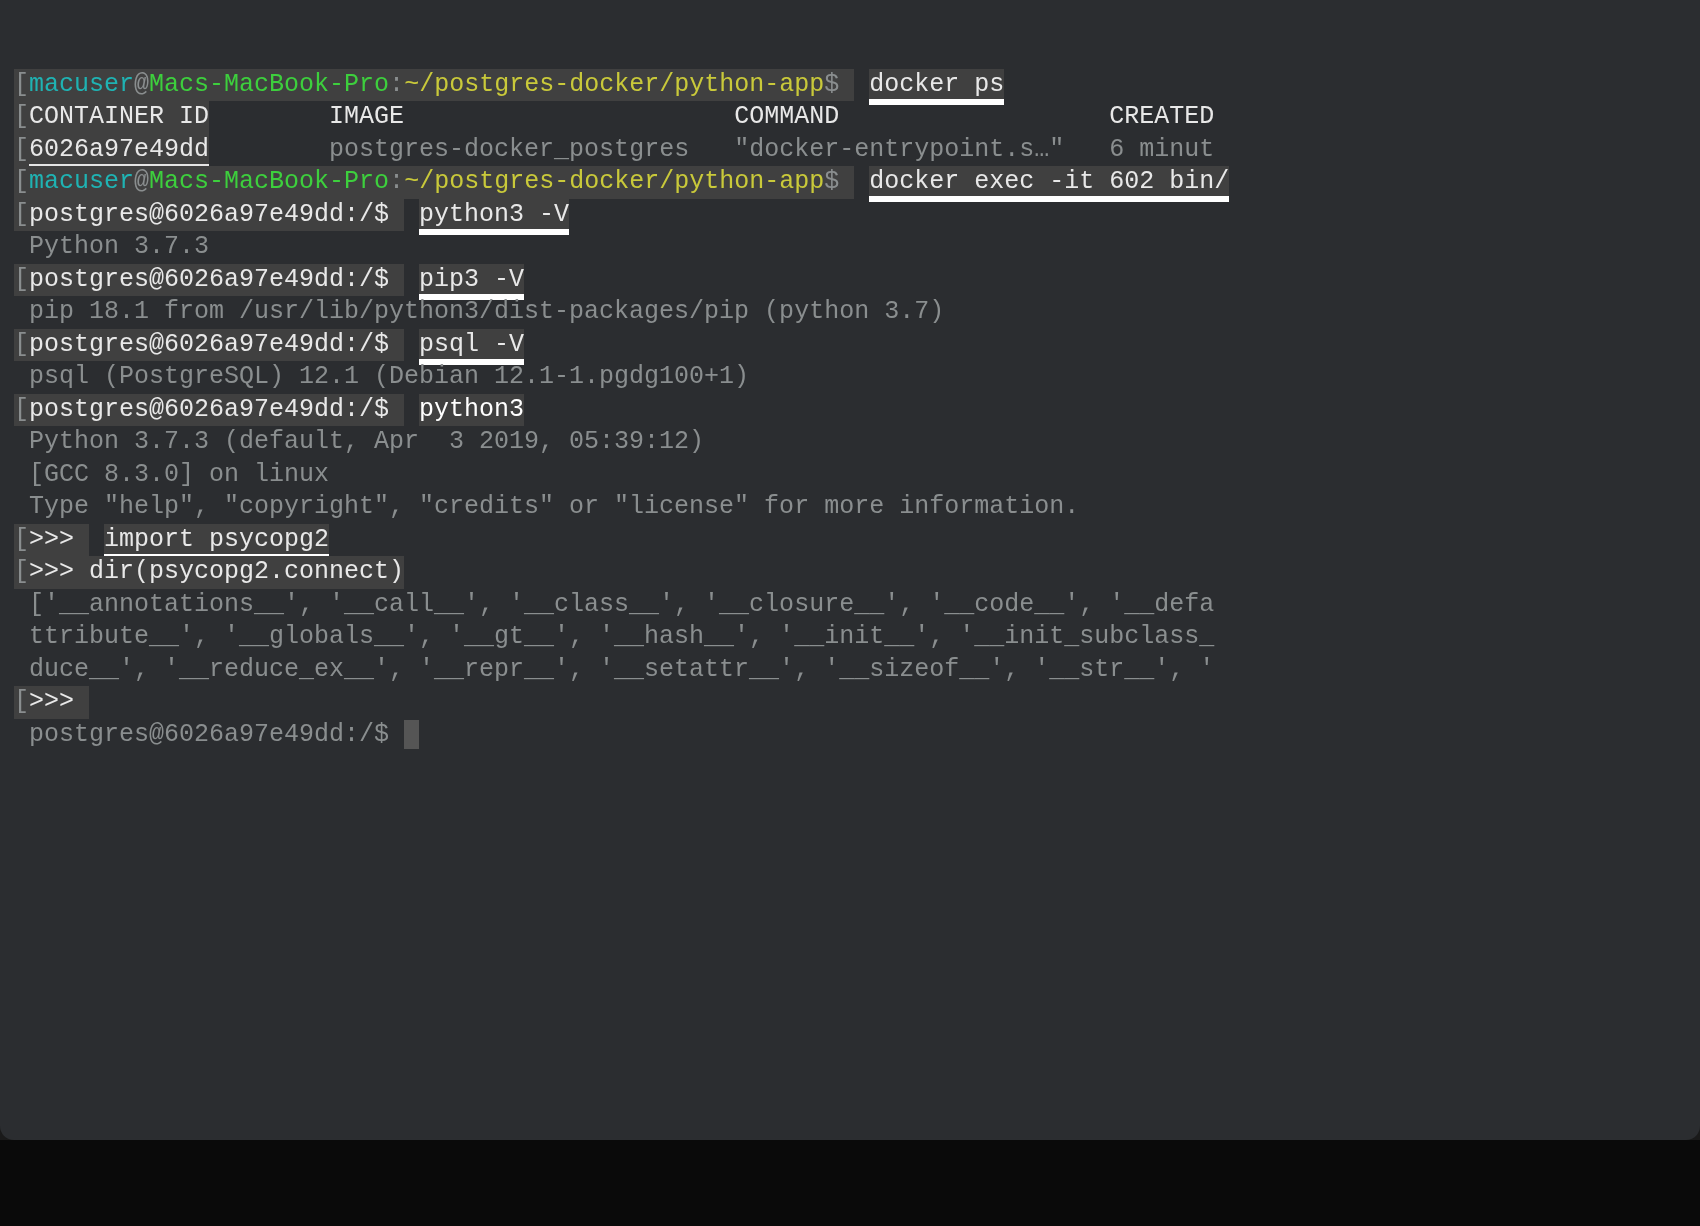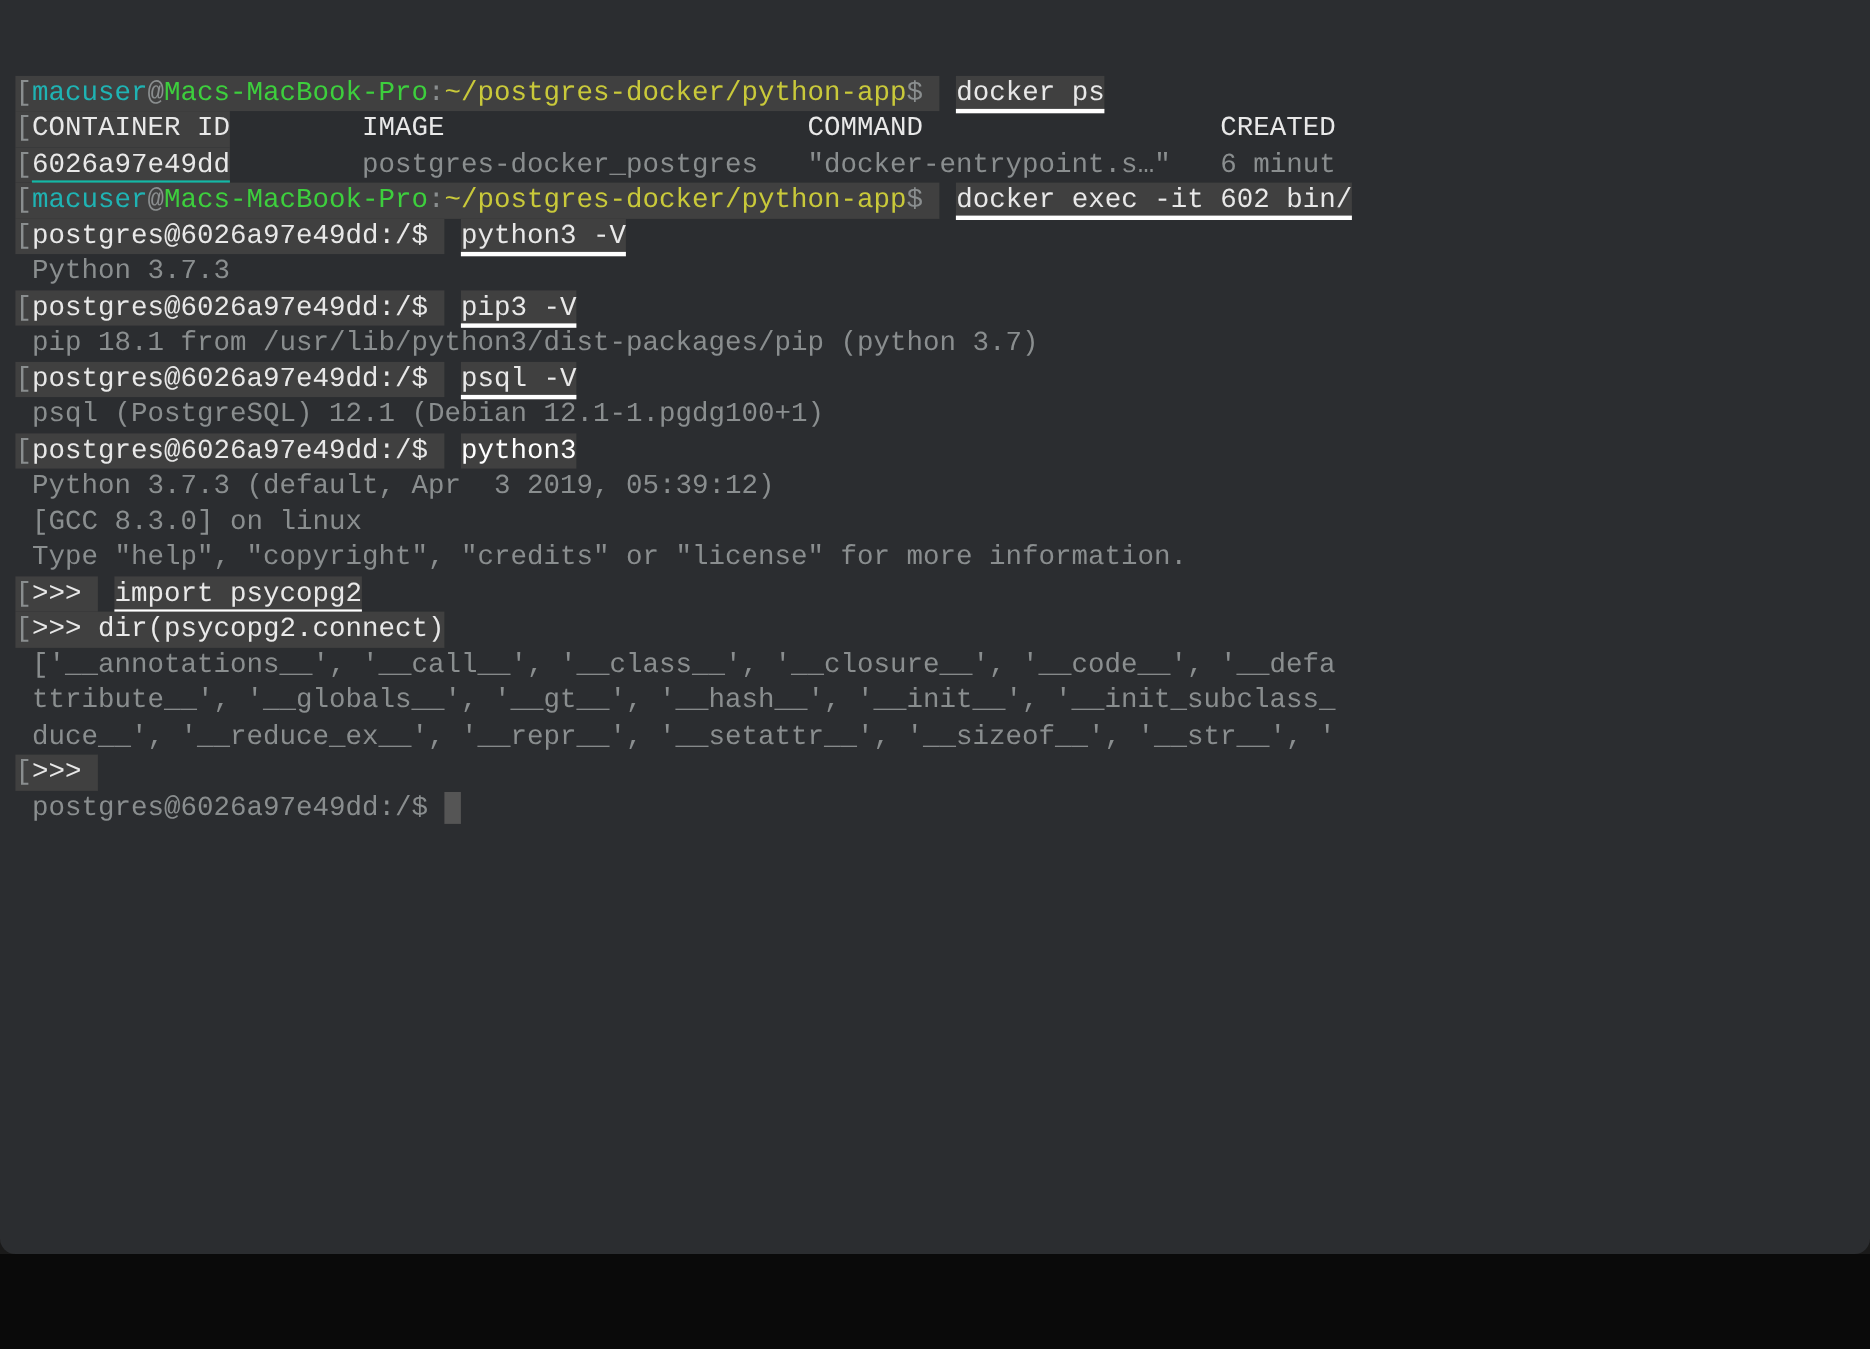"docker ps" .red-ul { border-bottom: 4px solid #ffffff -> 6px solid #ffffff }
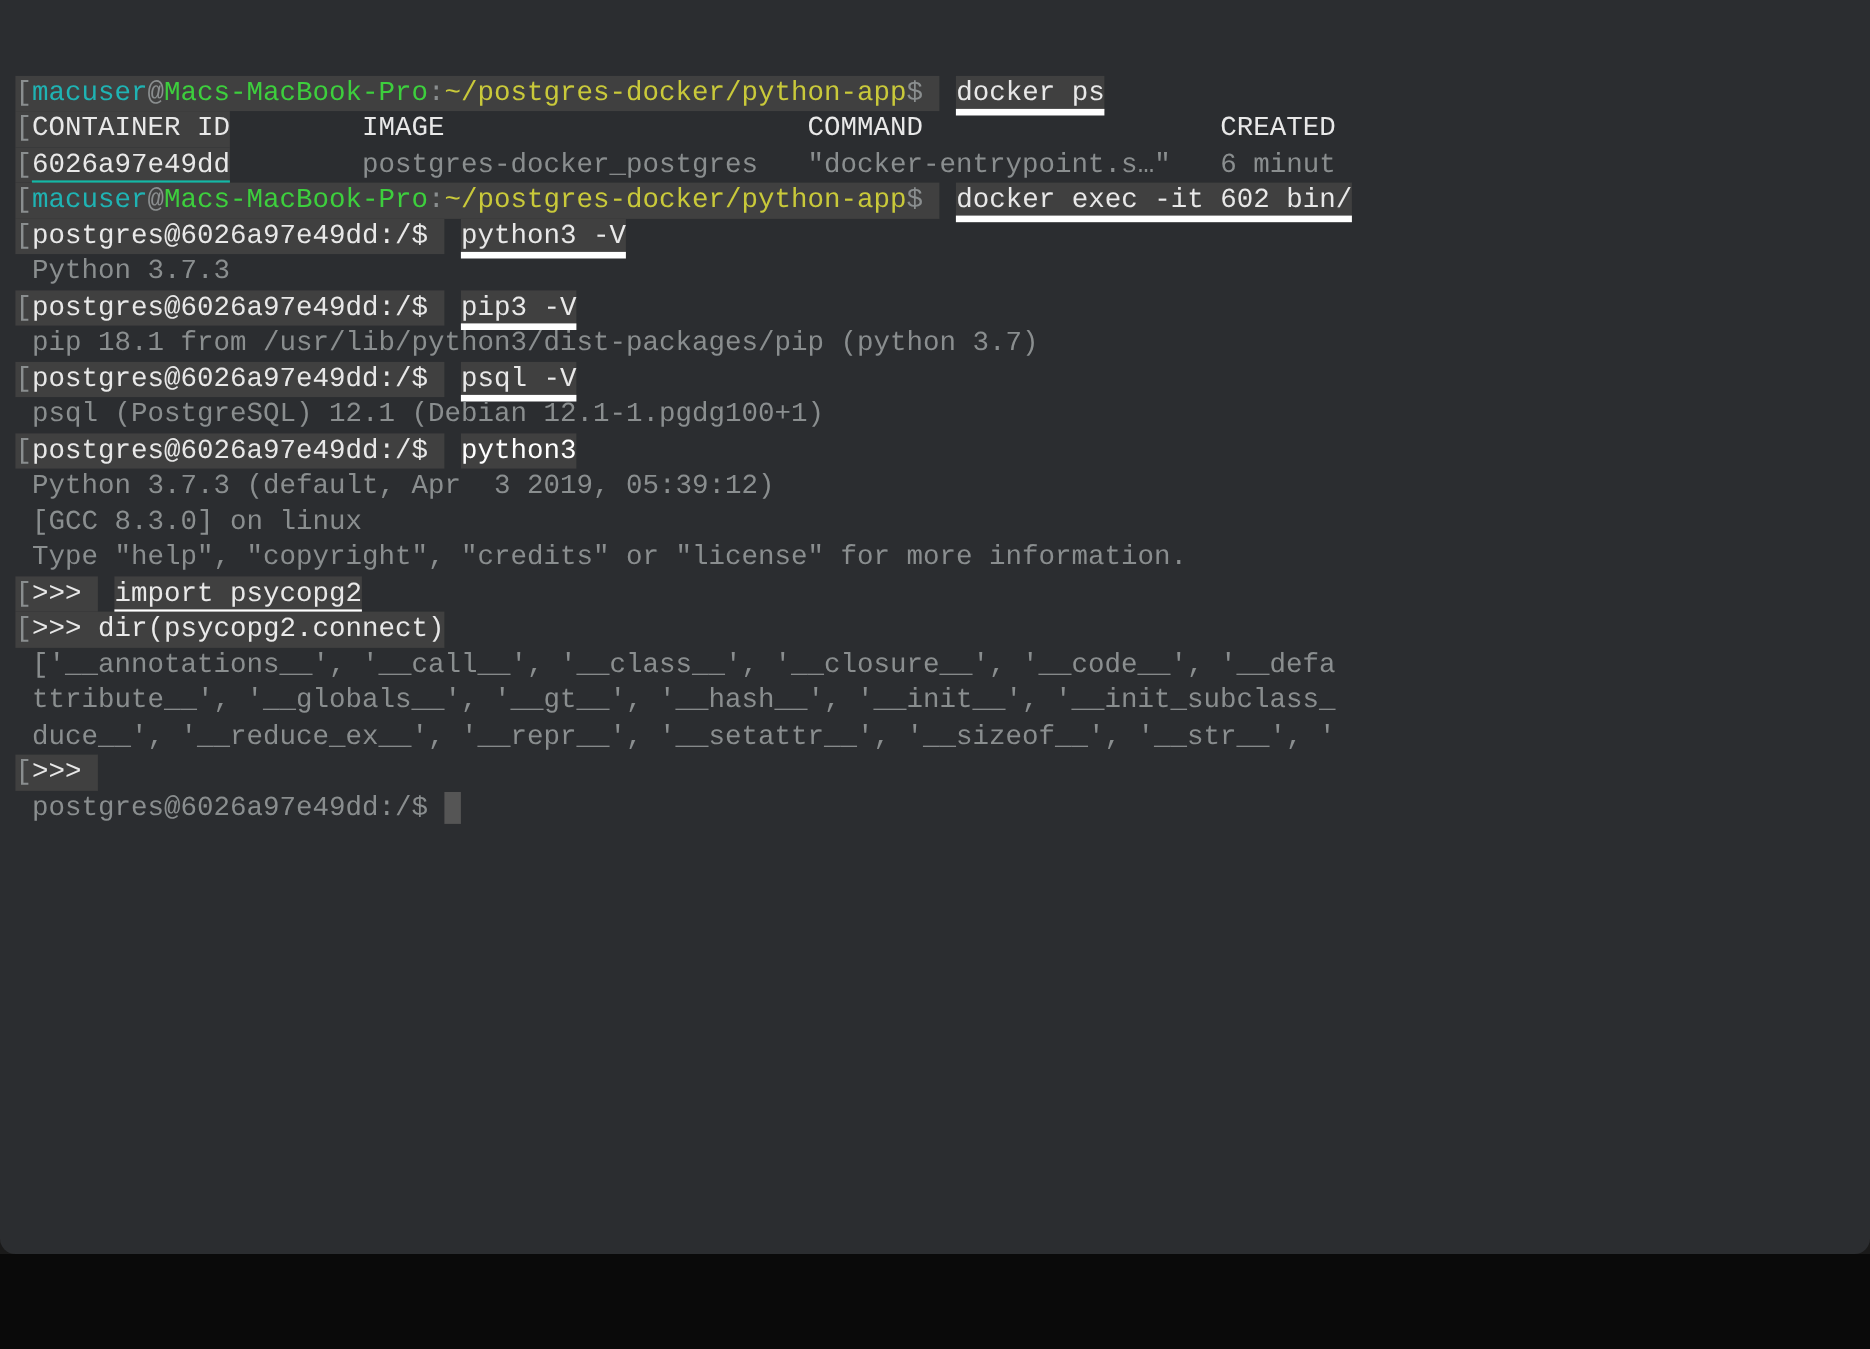"6026a97e49dd" .green-ul { border-bottom: 5px solid #14b8a6 -> 5px solid #e5e5e5 }
